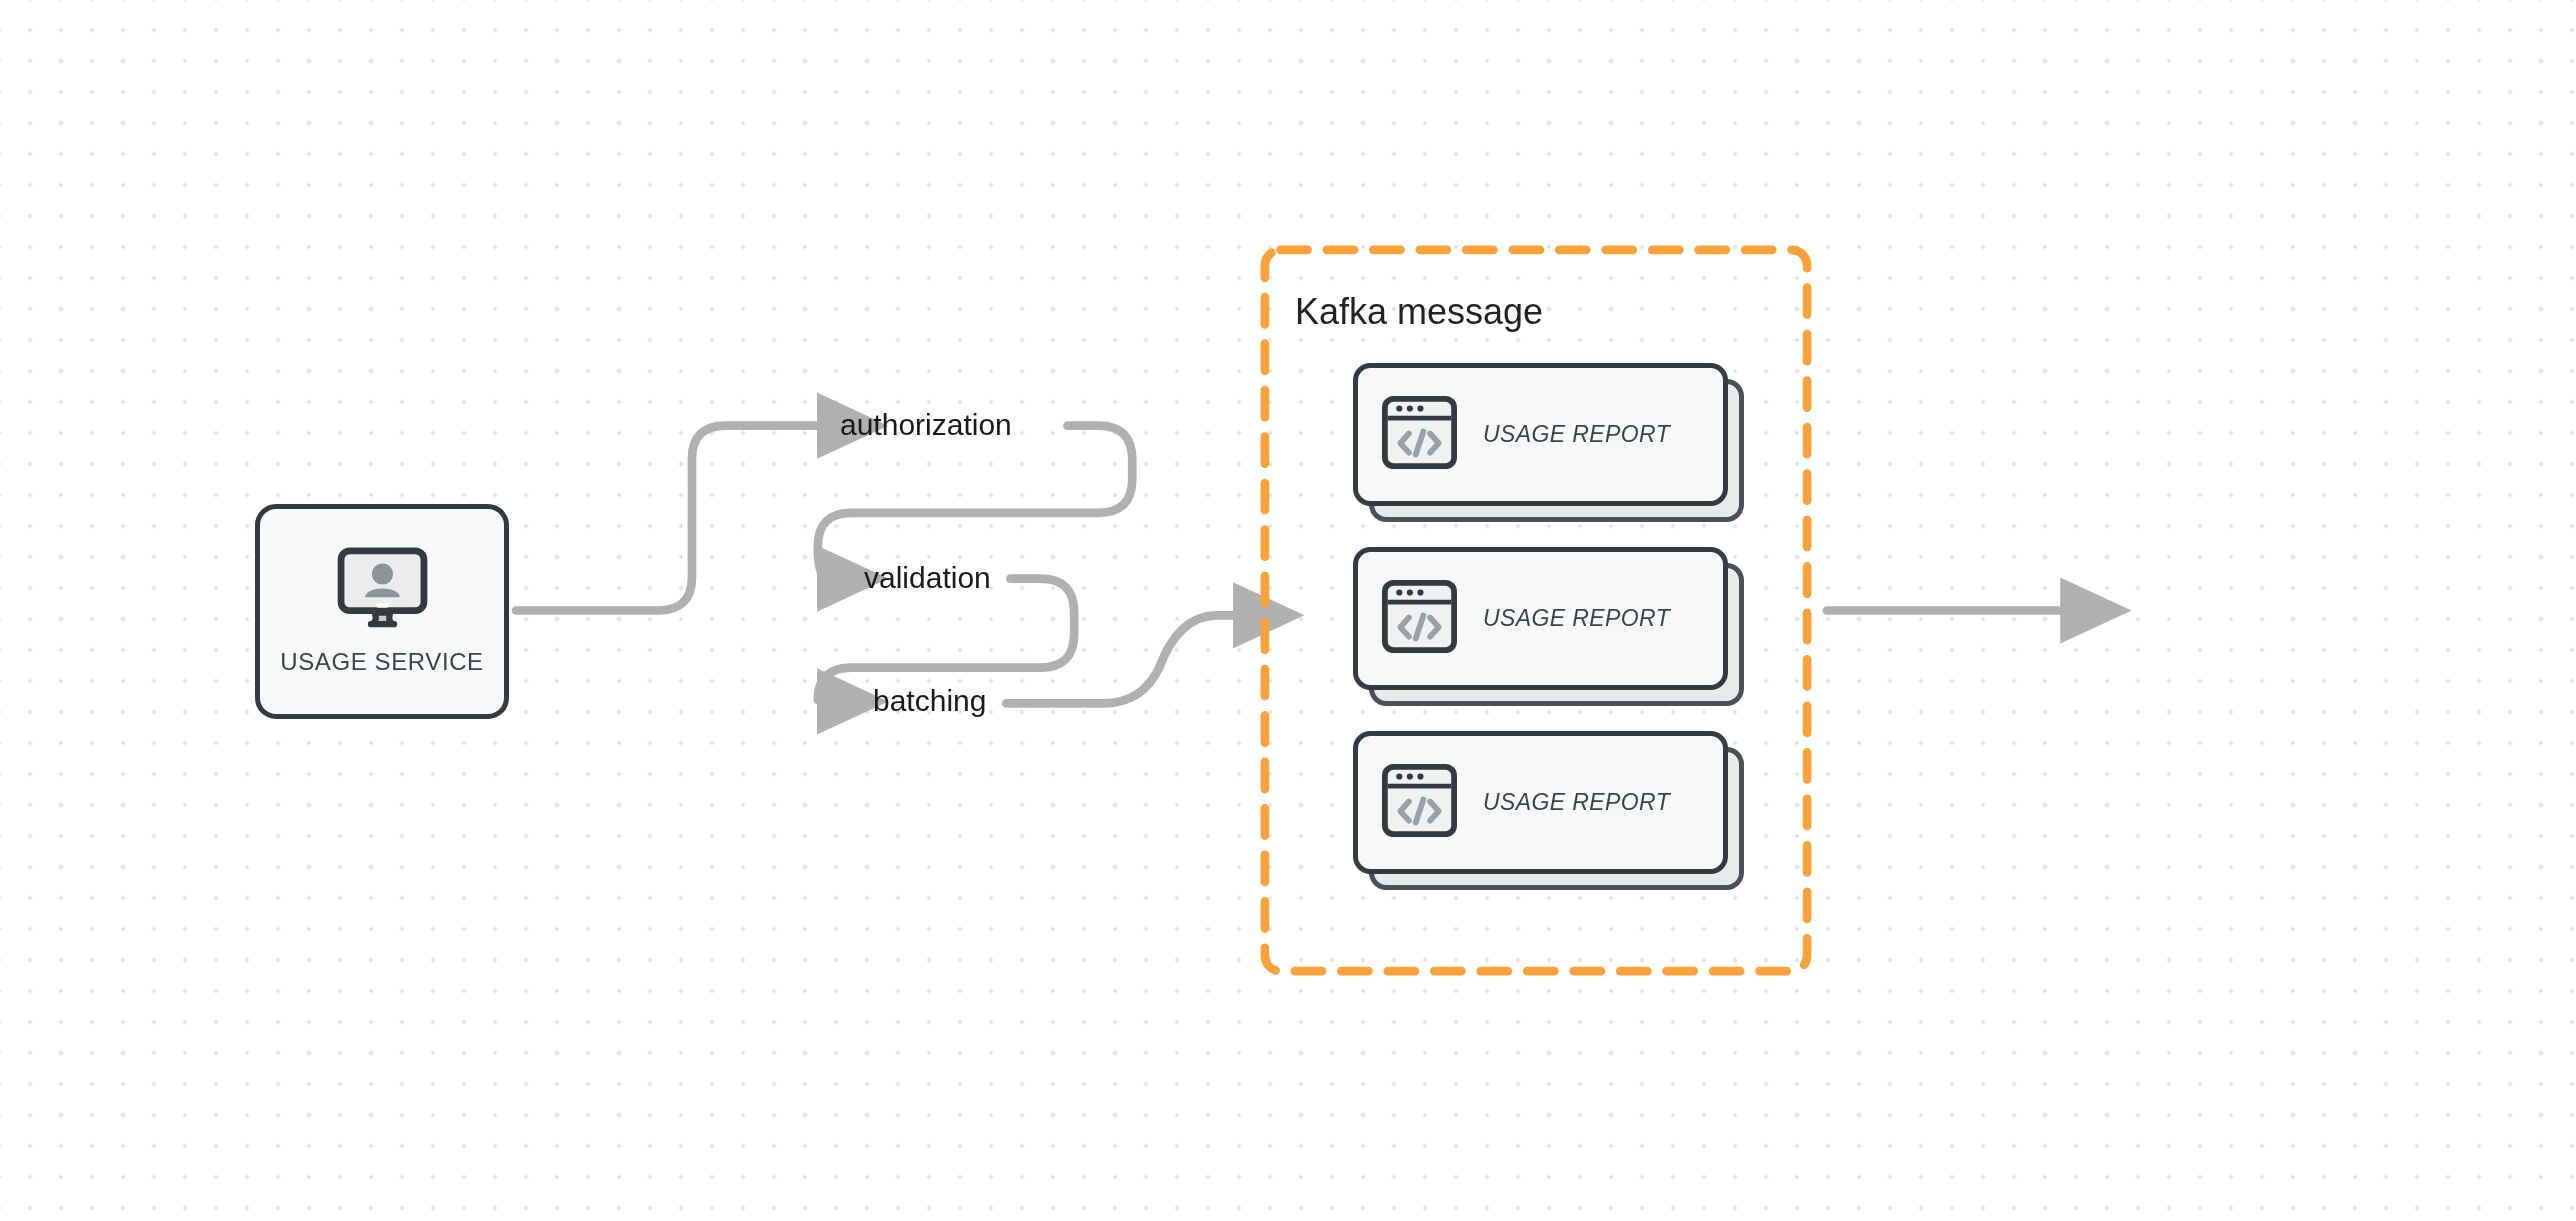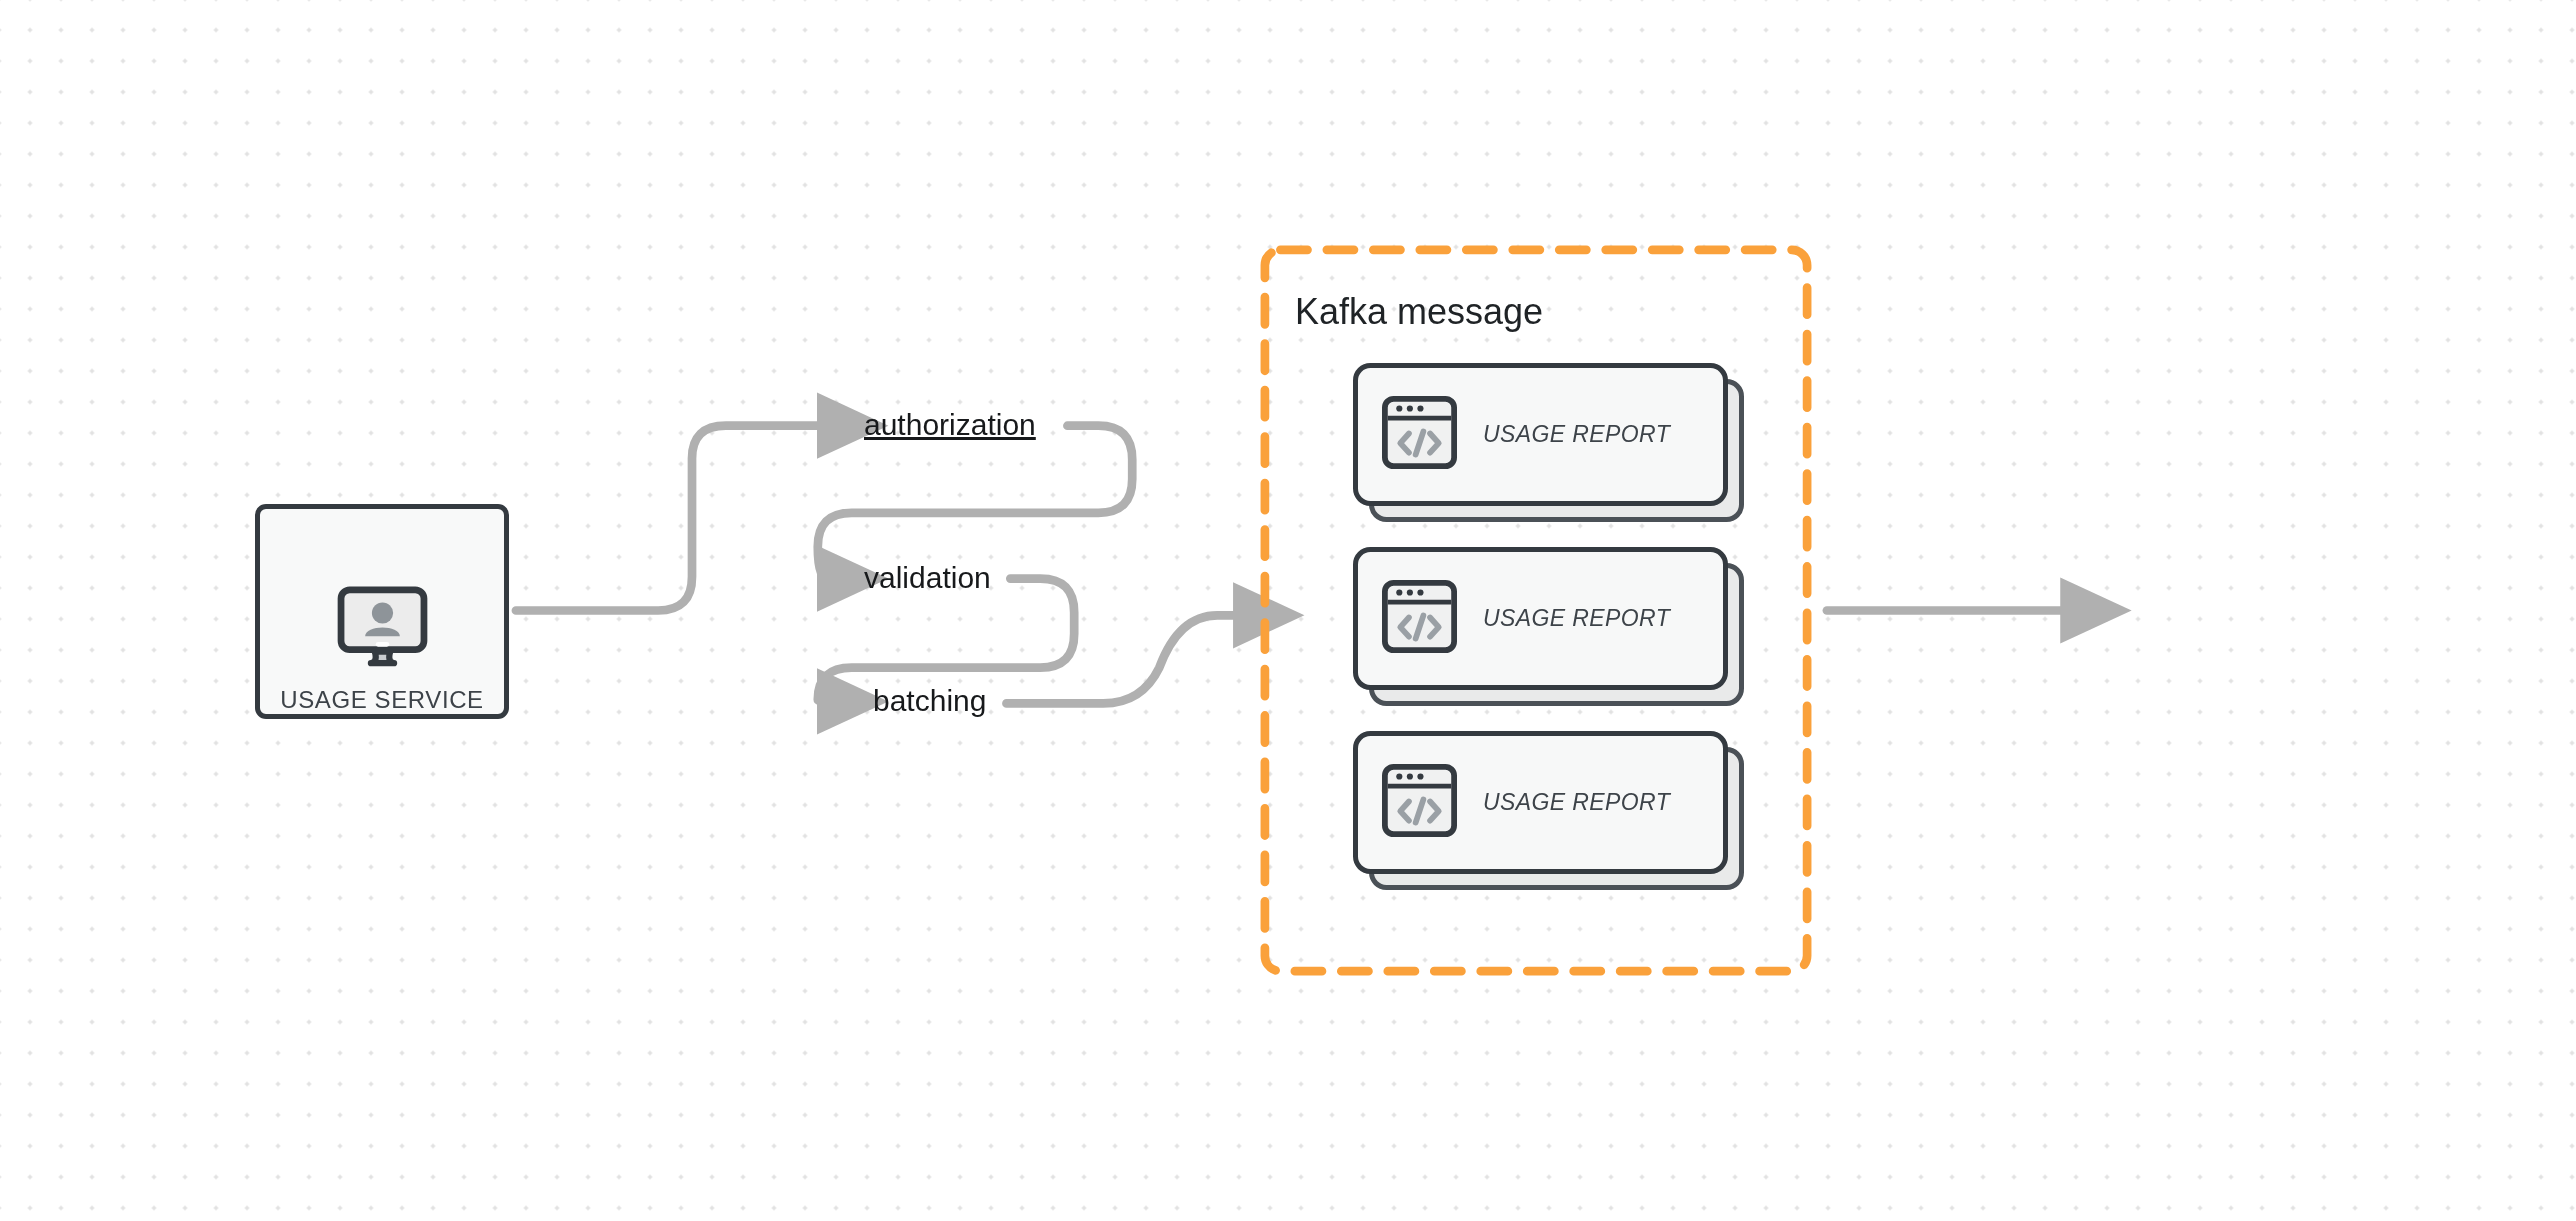"authorization" #step-label-0 { left: 864px -> 840px; text-decoration: underline -> none }
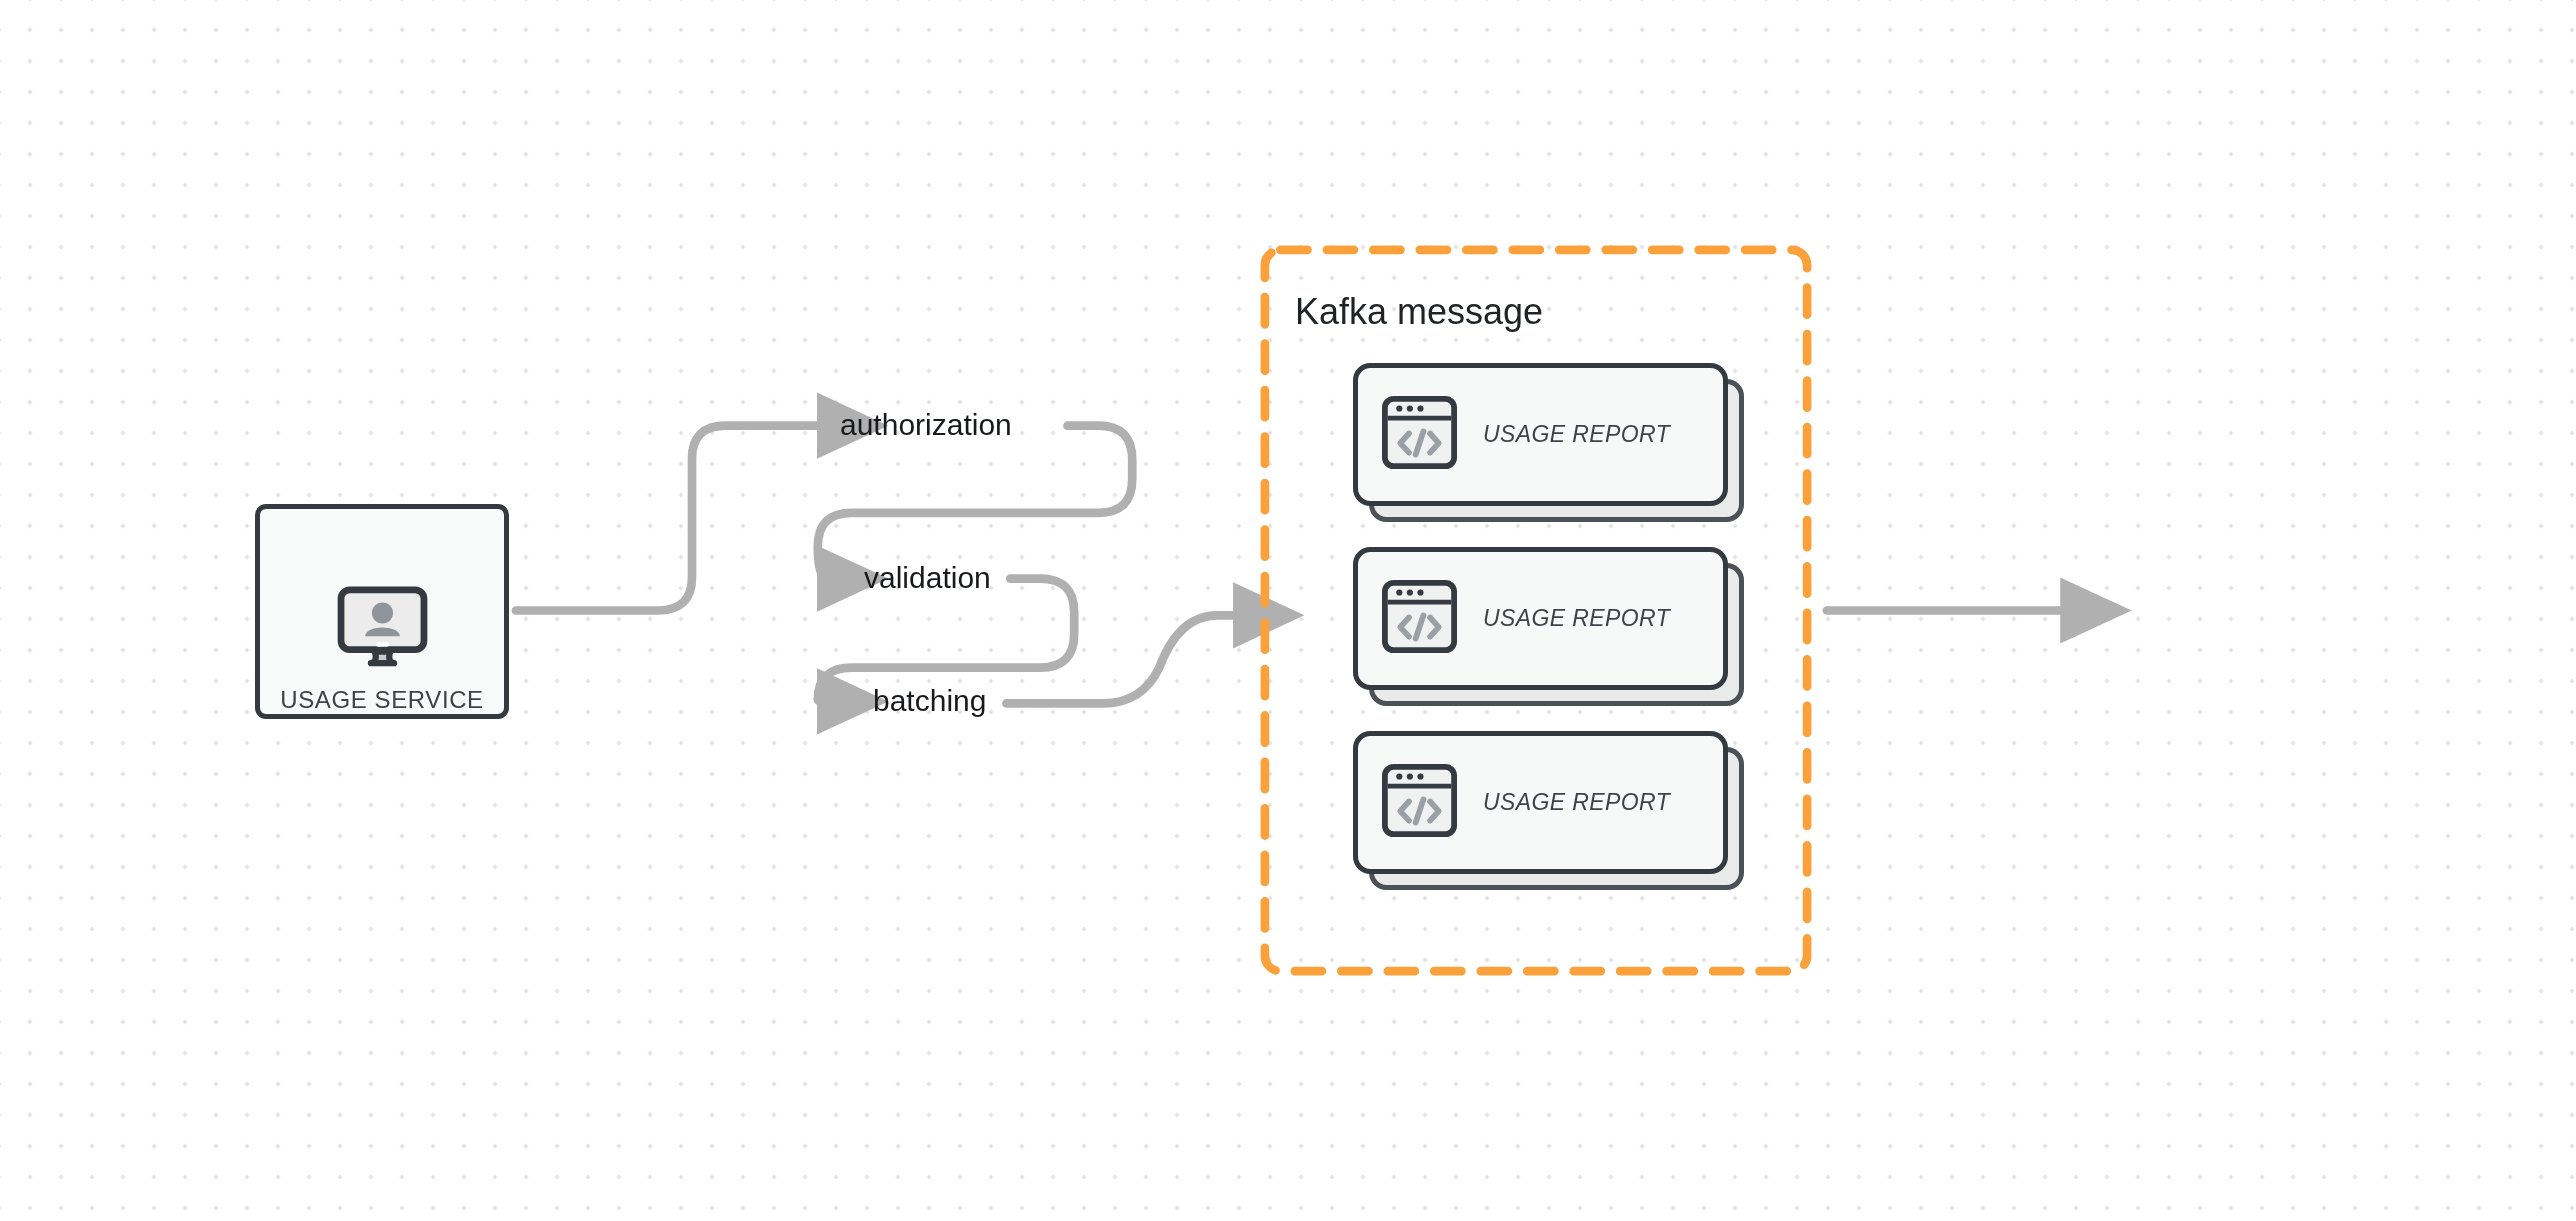"USAGE SERVICE" .node-box { border-radius: 11px -> 21px; justify-content: flex-end -> center }
